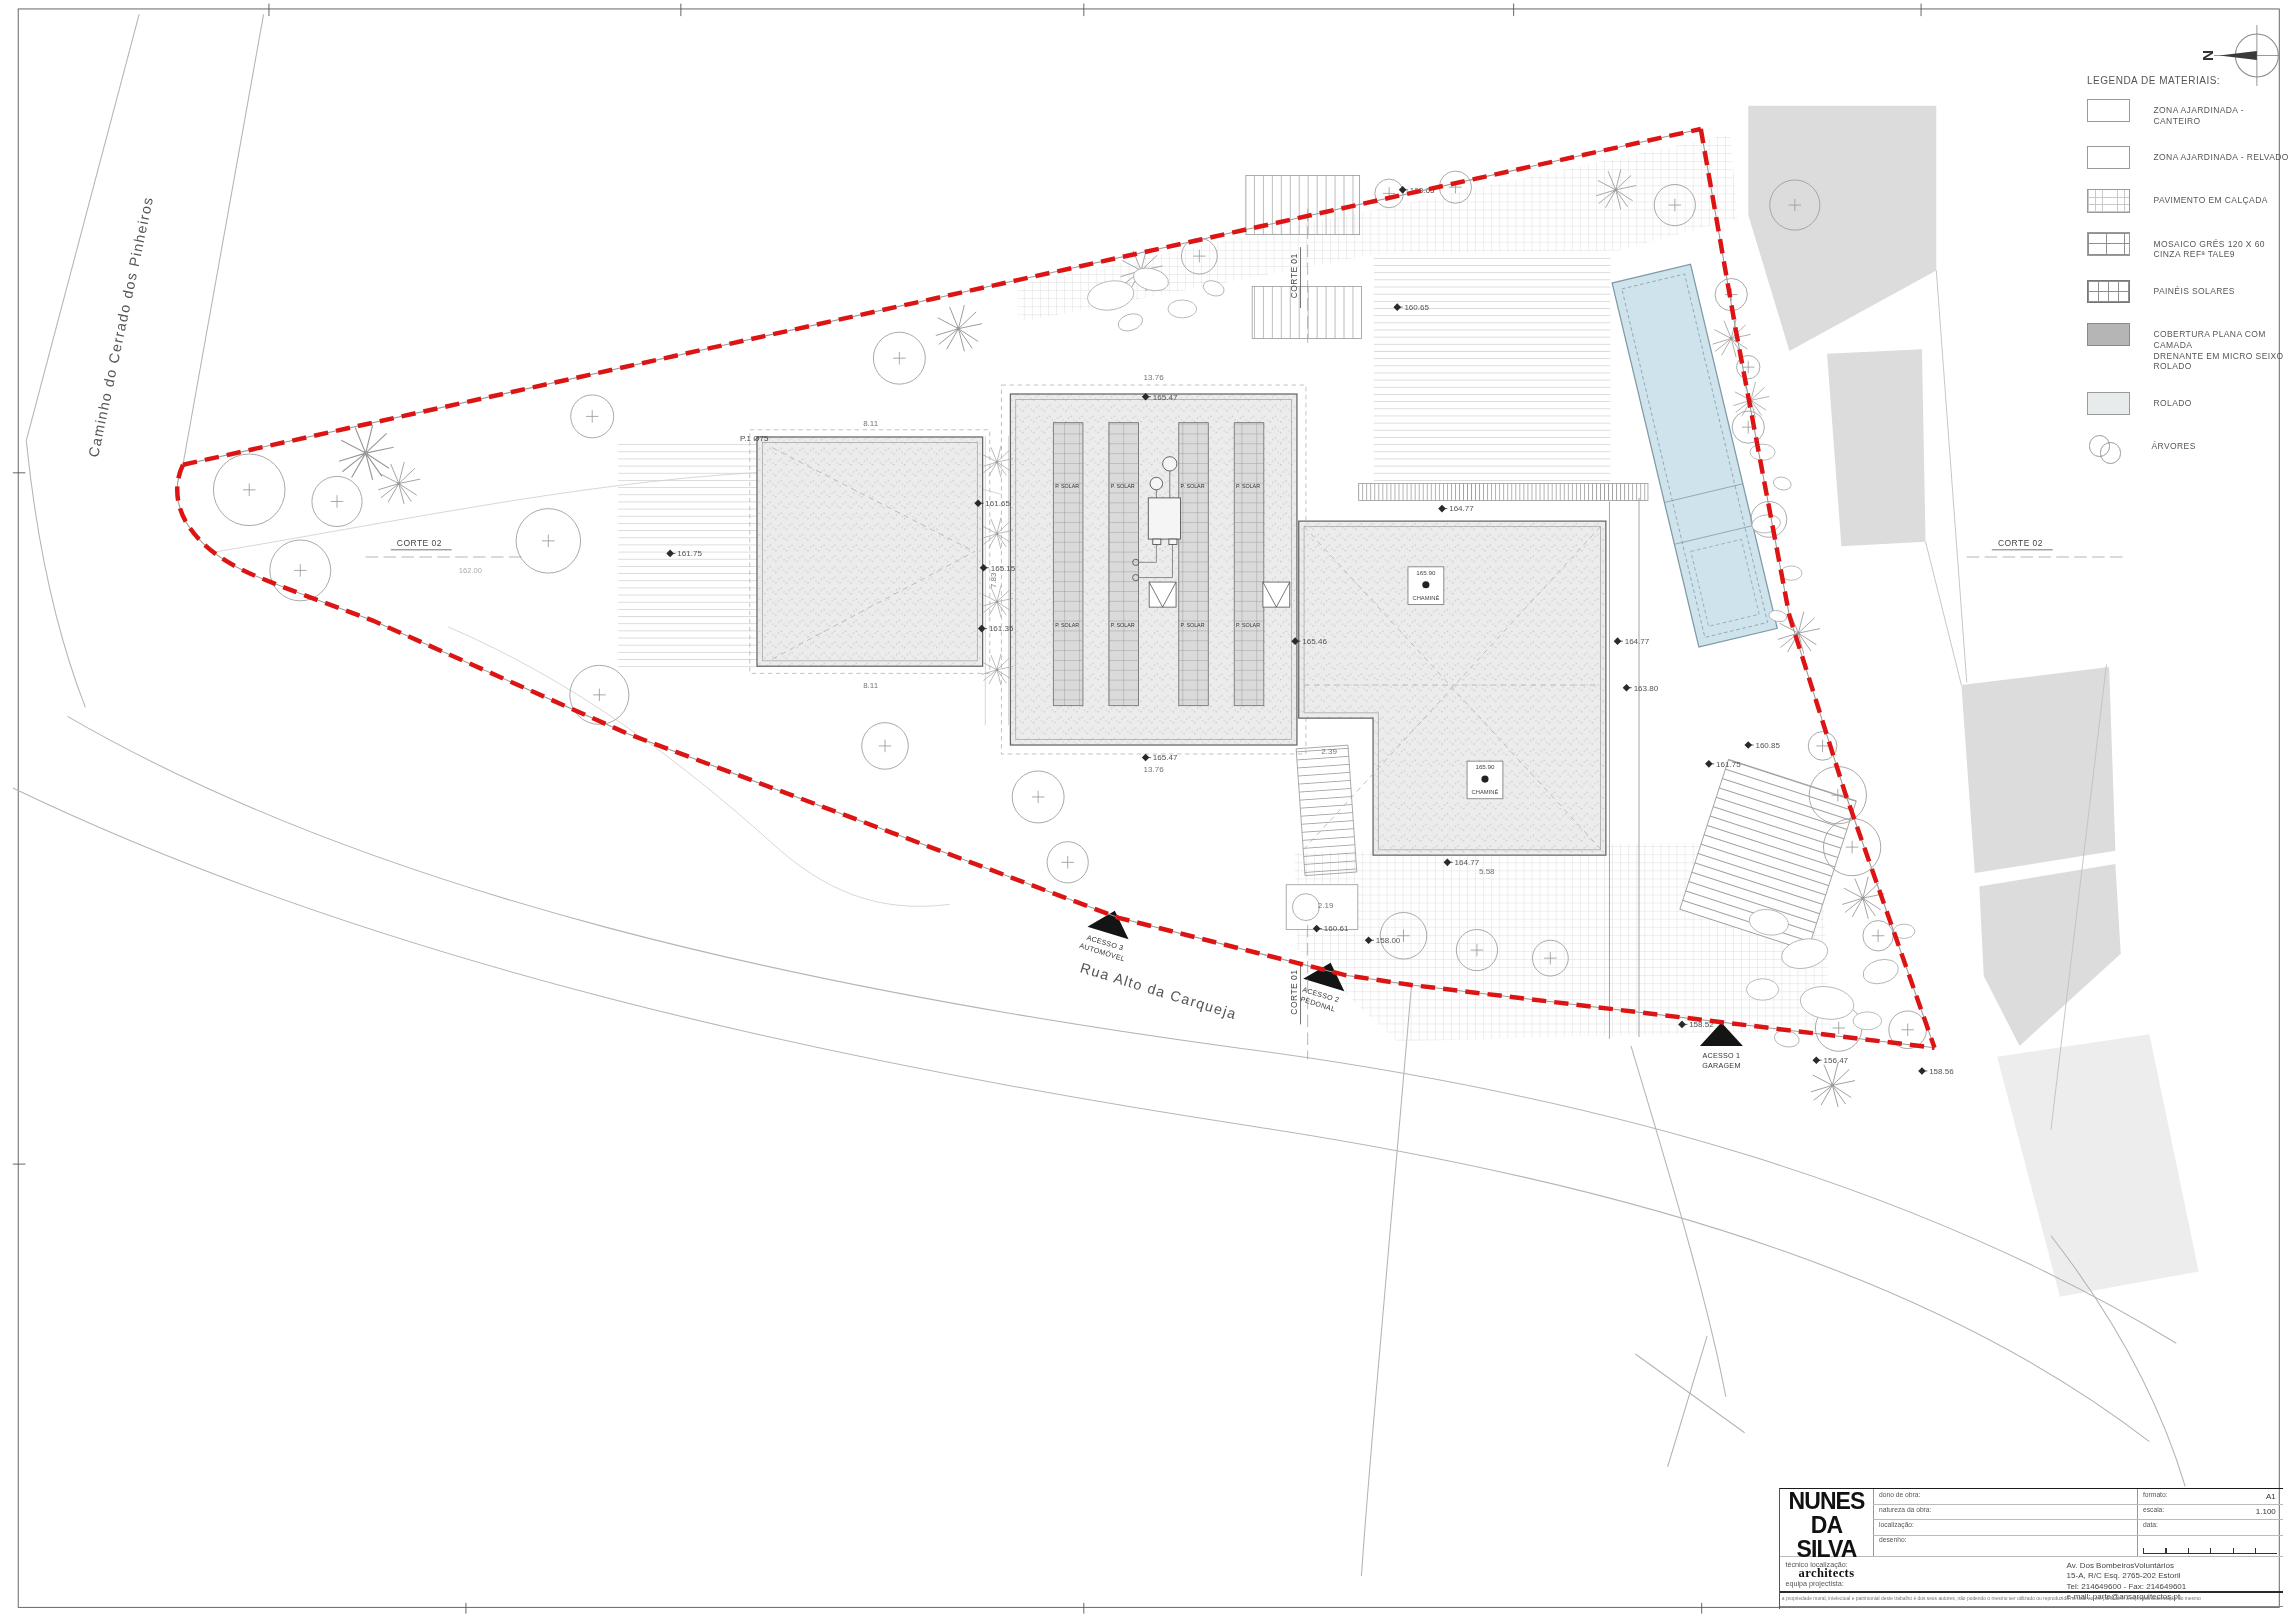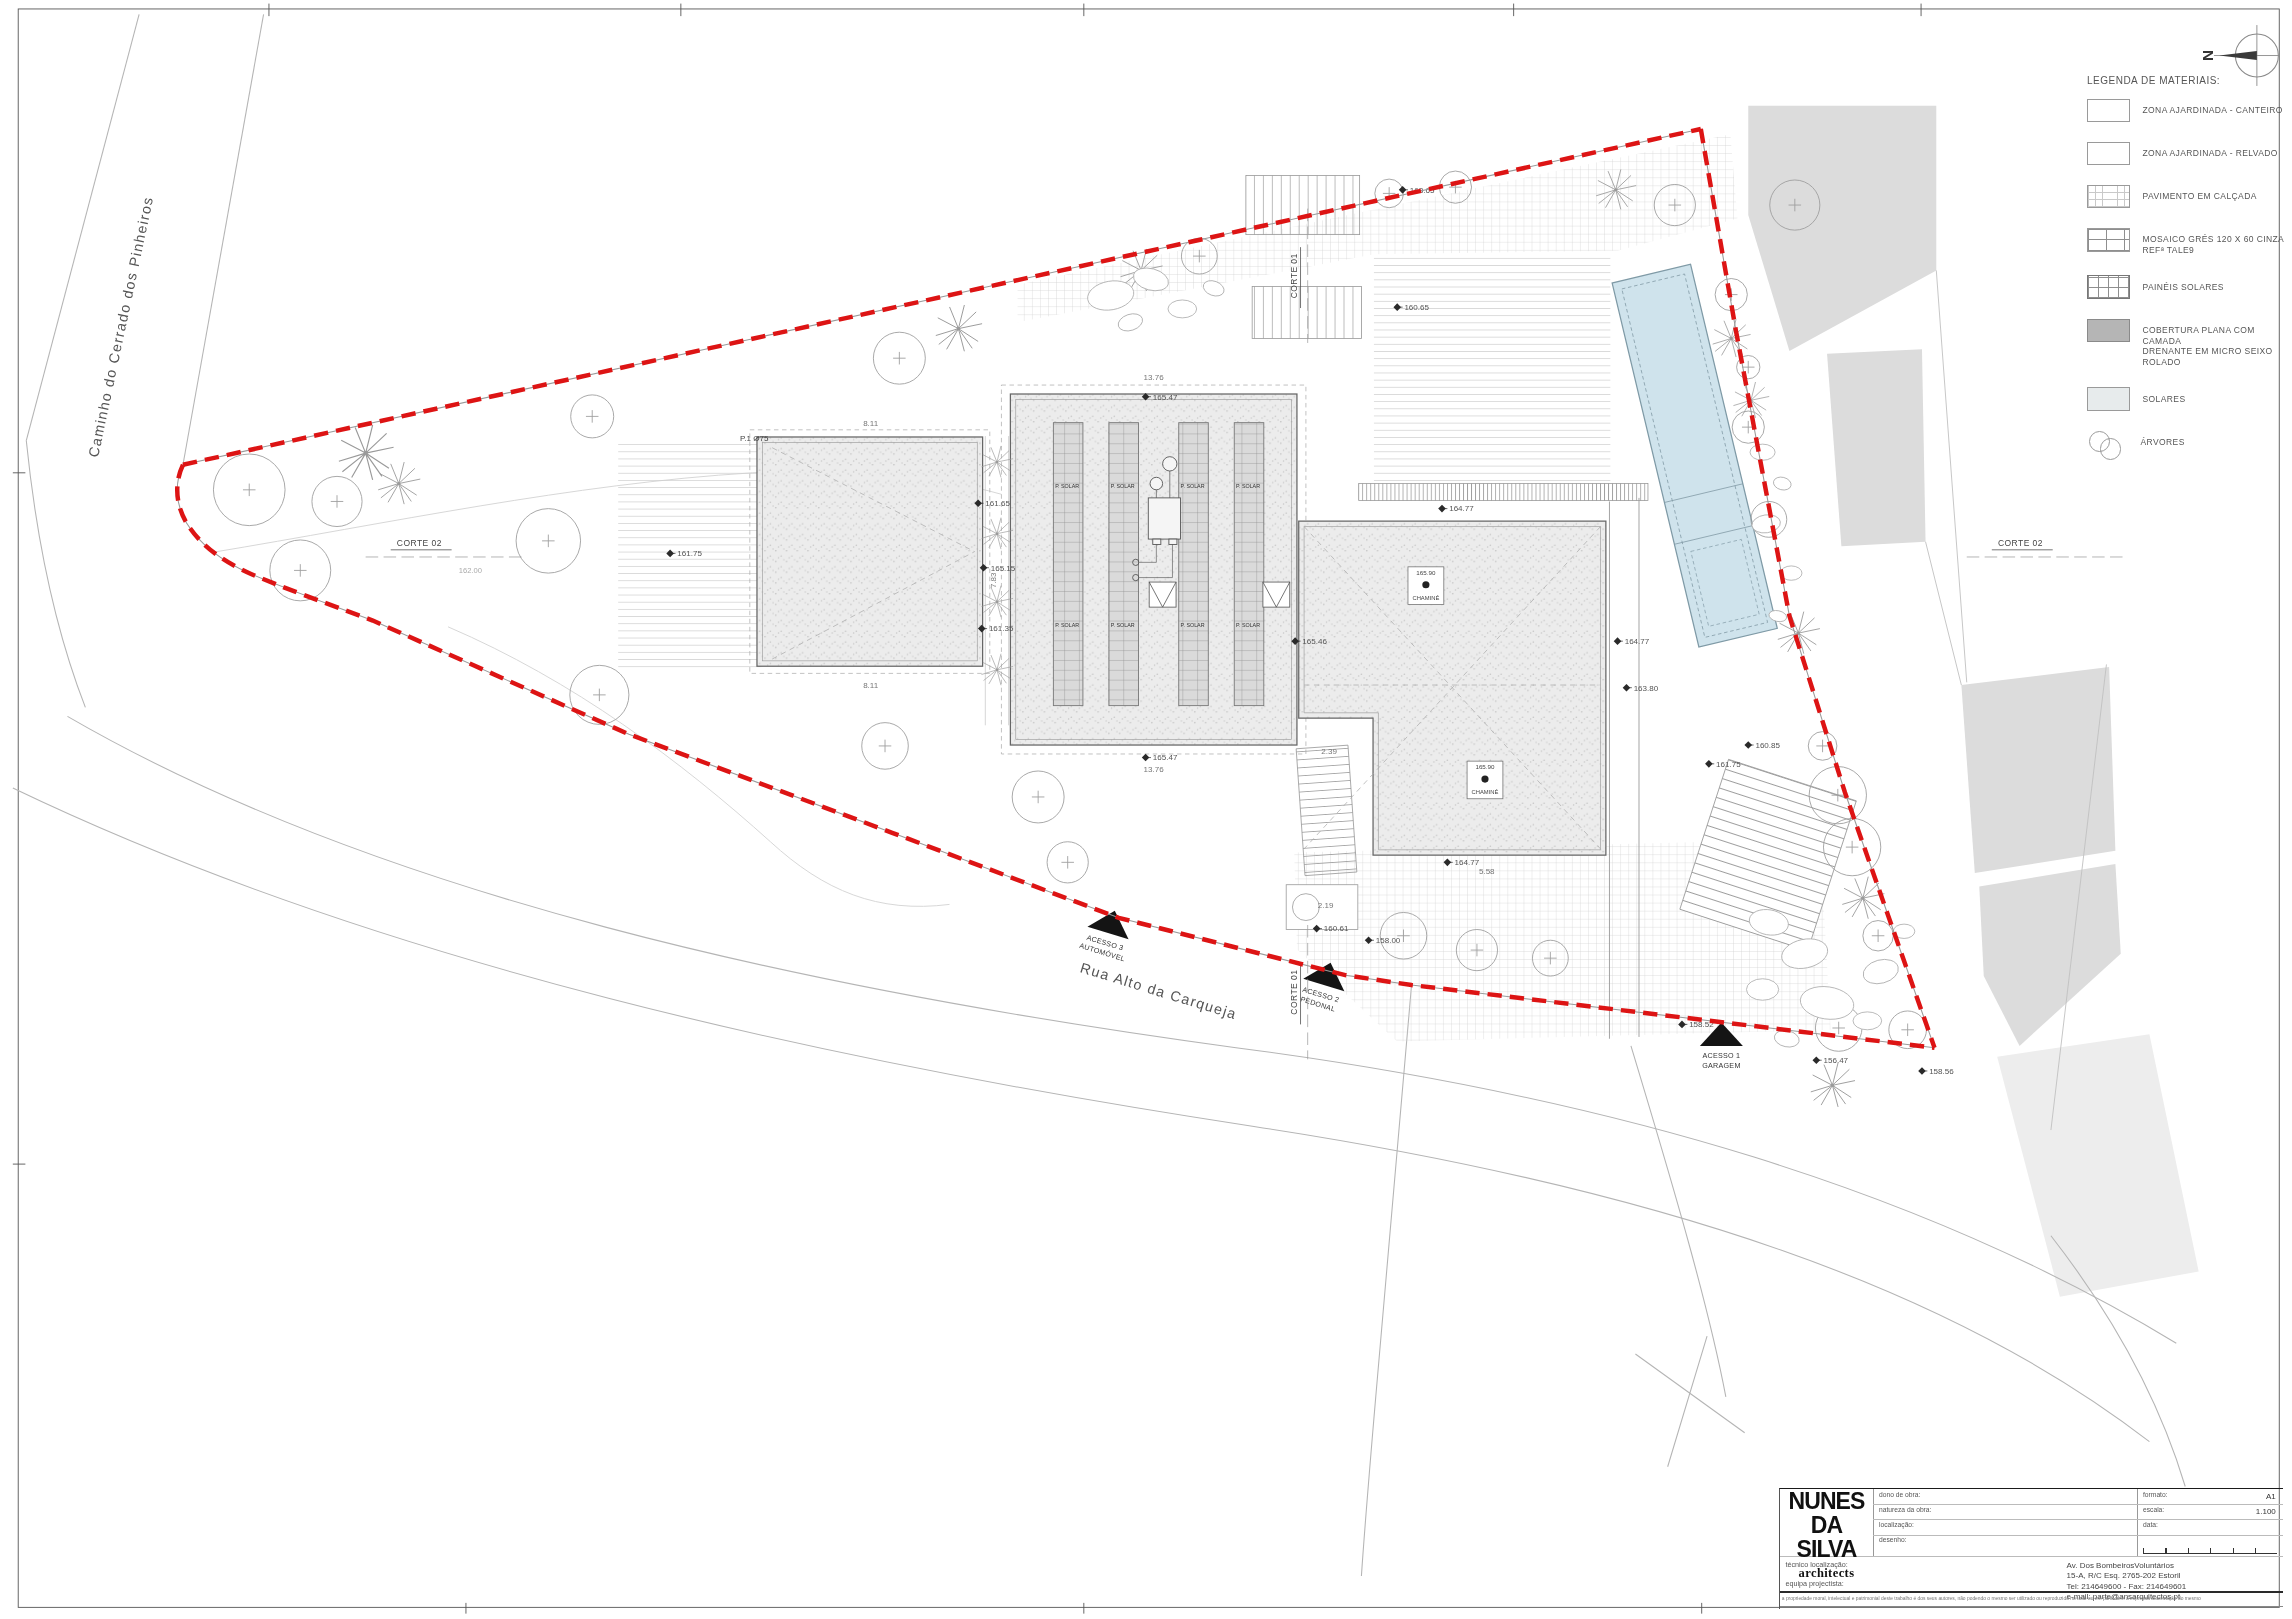"ZONA AJARDINADA - CANTEIRO" #legend .lg-row { gap: none -> 11px }
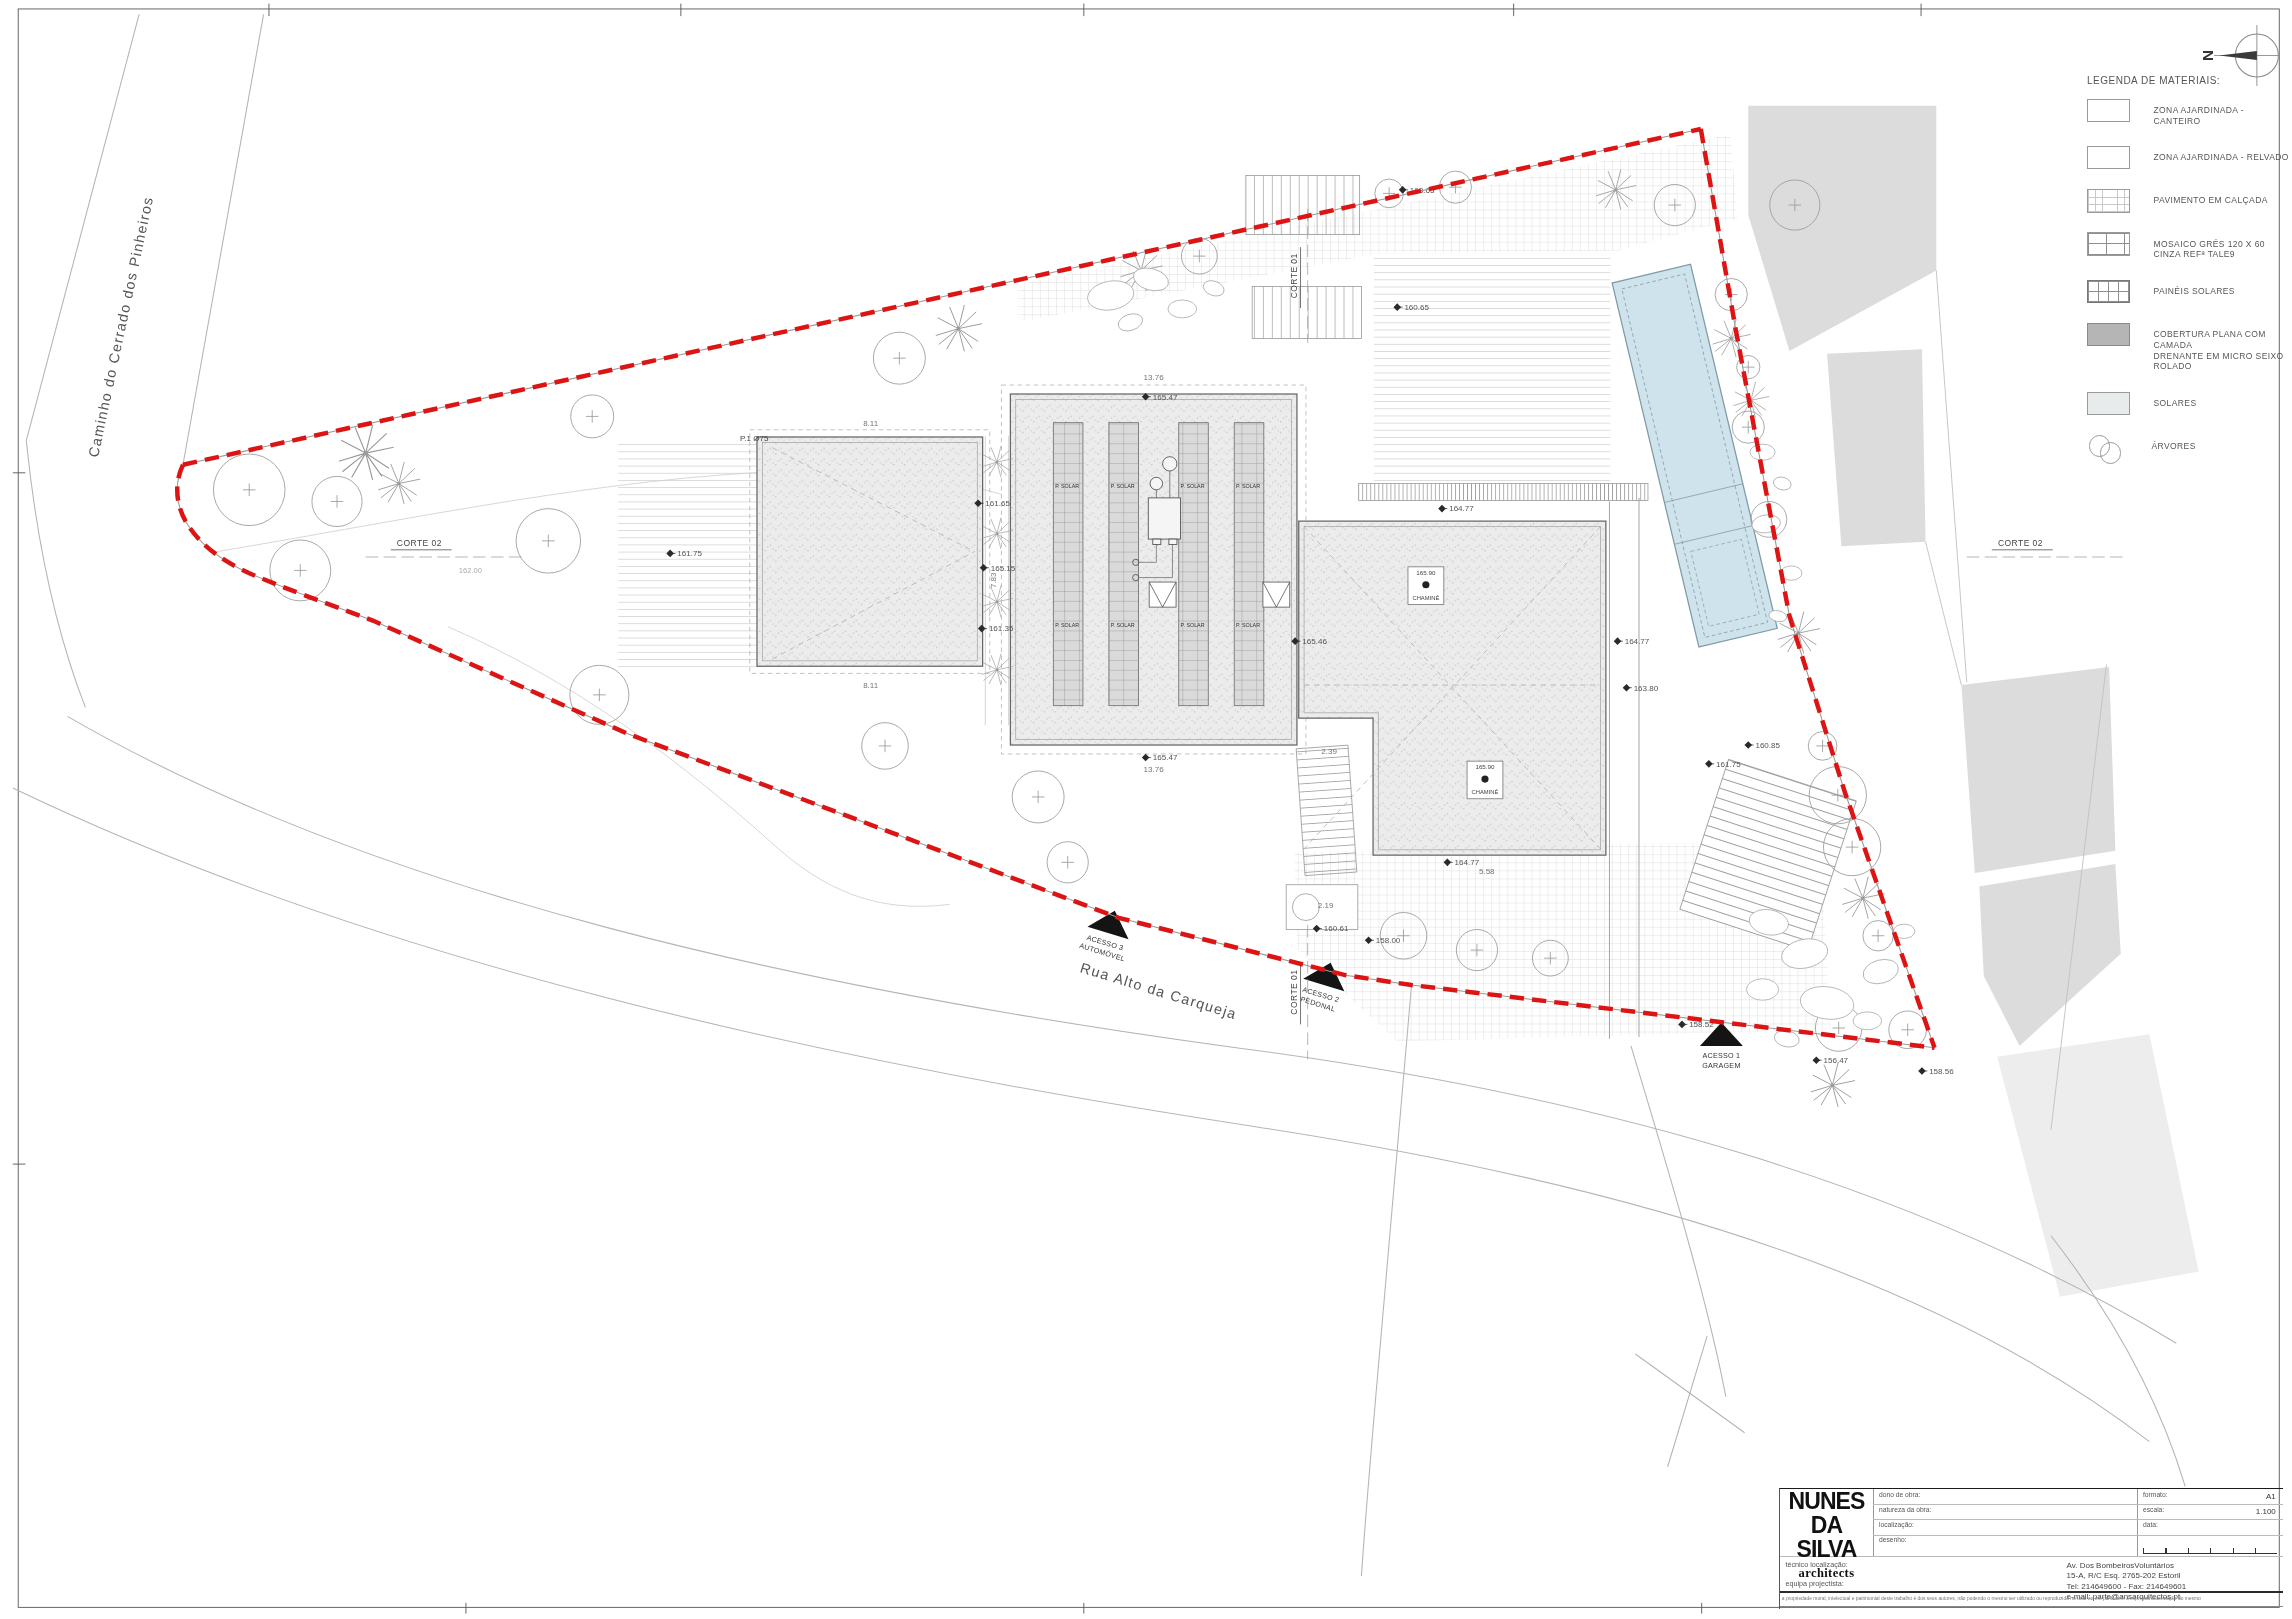"SOLARES" div.lg-label { text: SOLARES -> ROLADO }
